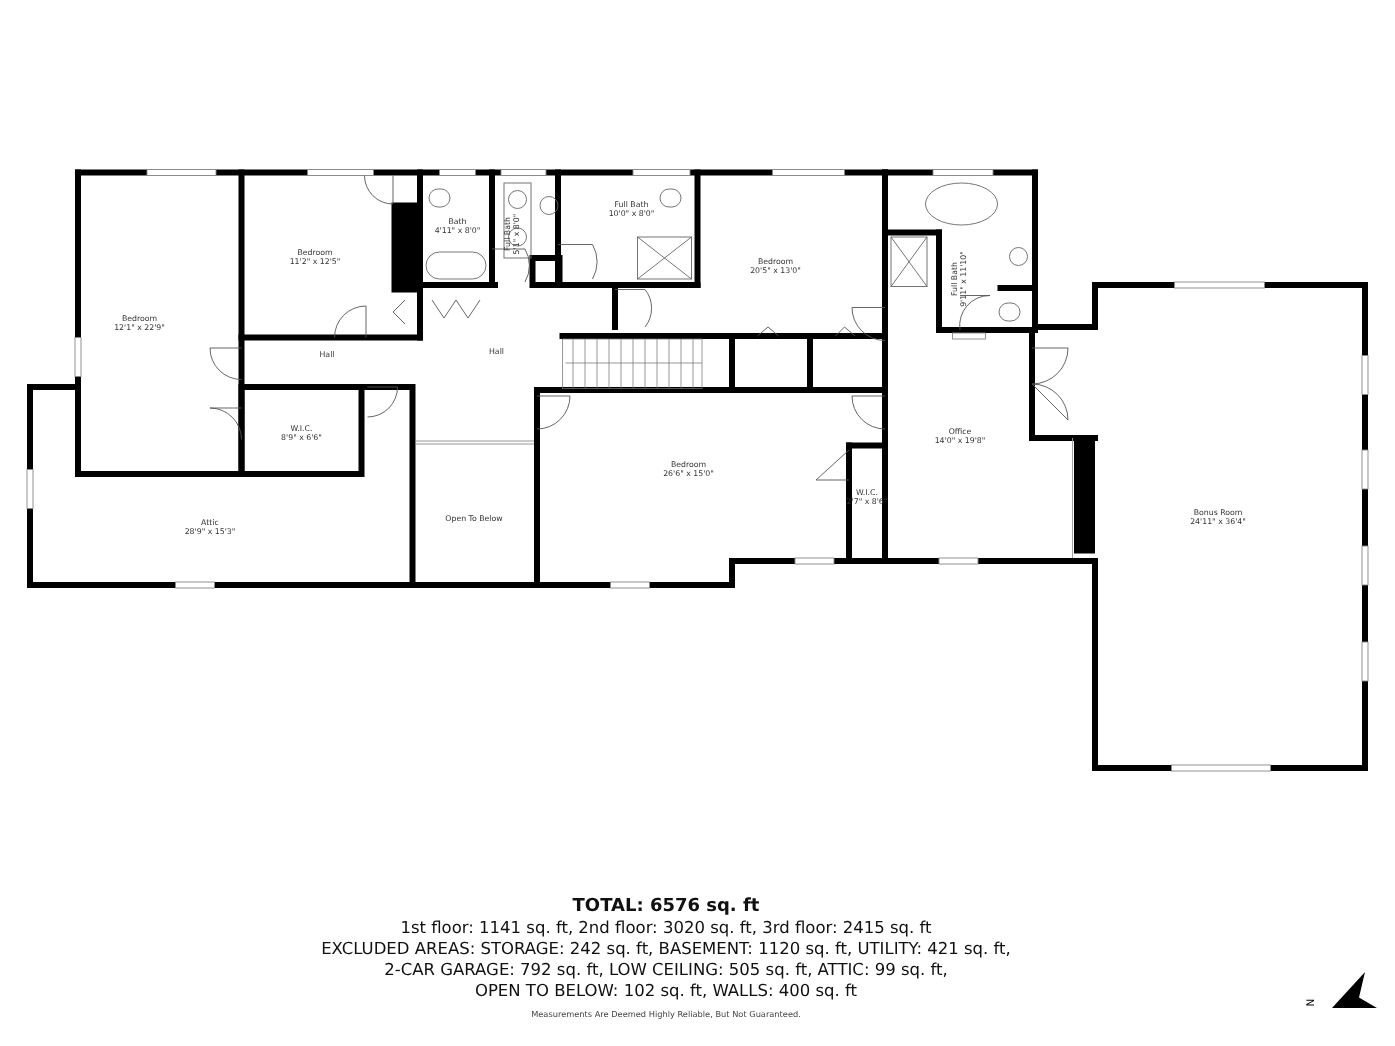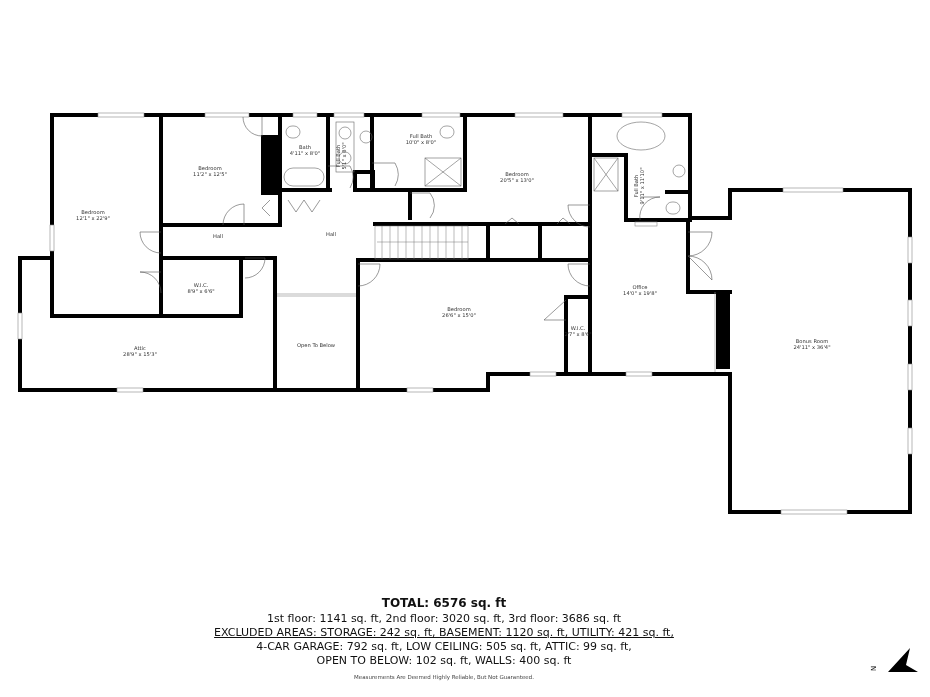"1st floor: 1141 sq. ft," div.summary { text: 3686 -> 2415 }
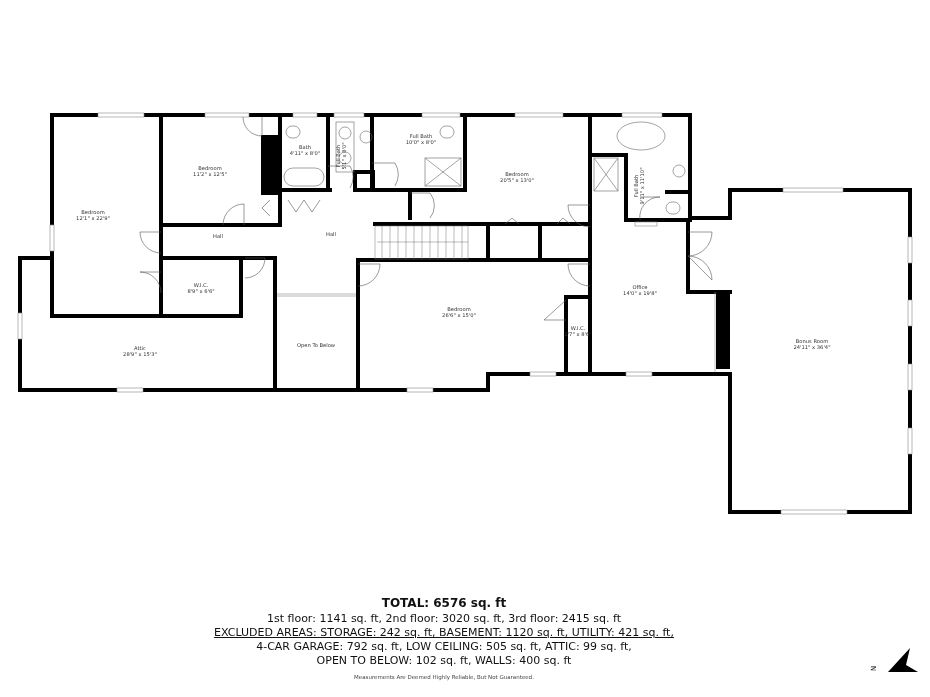"EXCLUDED AREAS: STORAGE: 242 sq." .l2 { text-decoration: underline -> none }
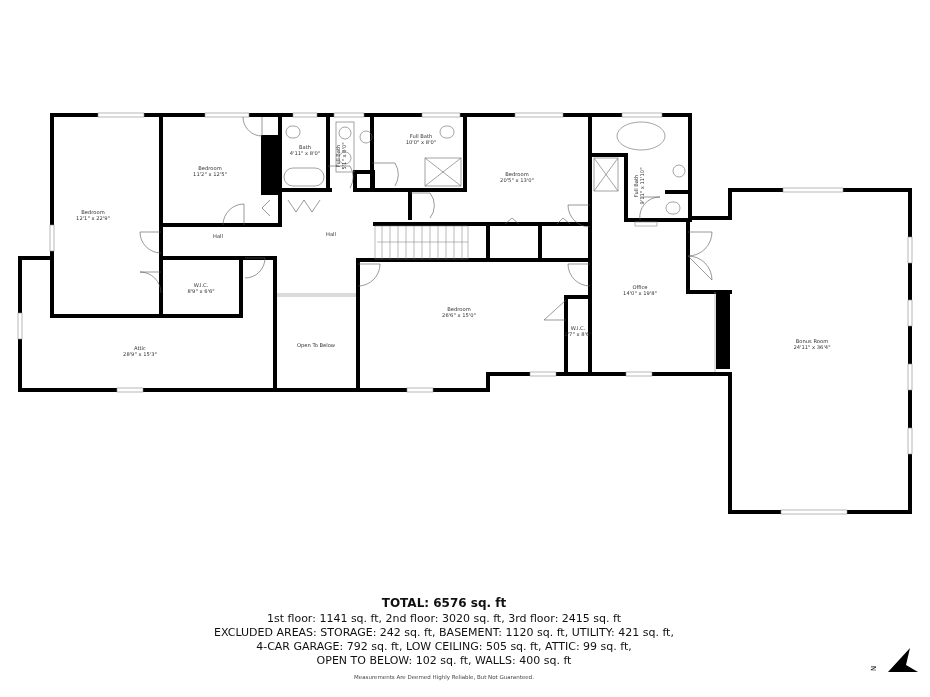"4-CAR GARAGE: 792 sq. ft," div.summary { text: 4-CAR -> 2-CAR }
